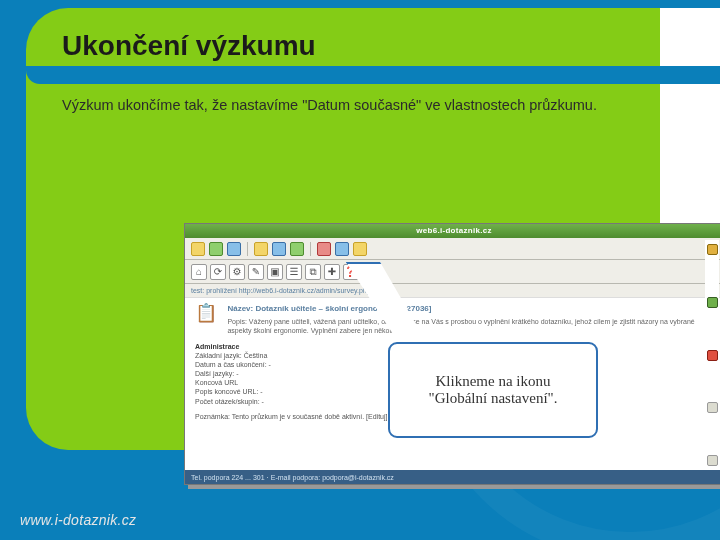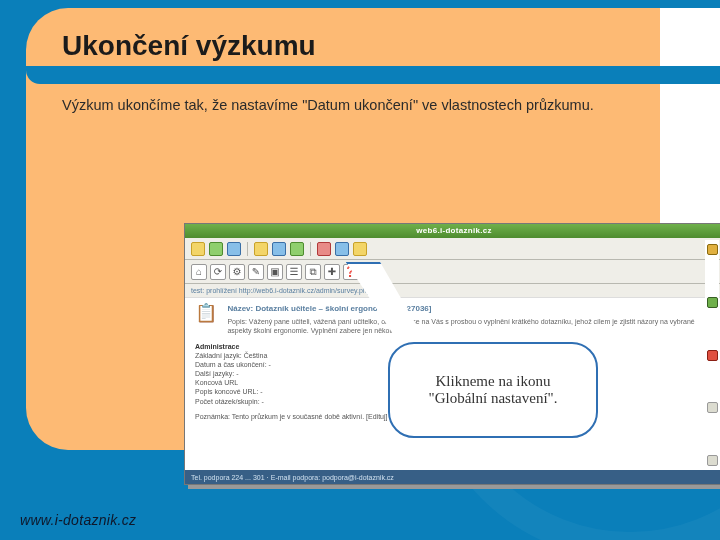"Ukončení výzkumu" .panel { background: #fdba74 -> #84cc16 }
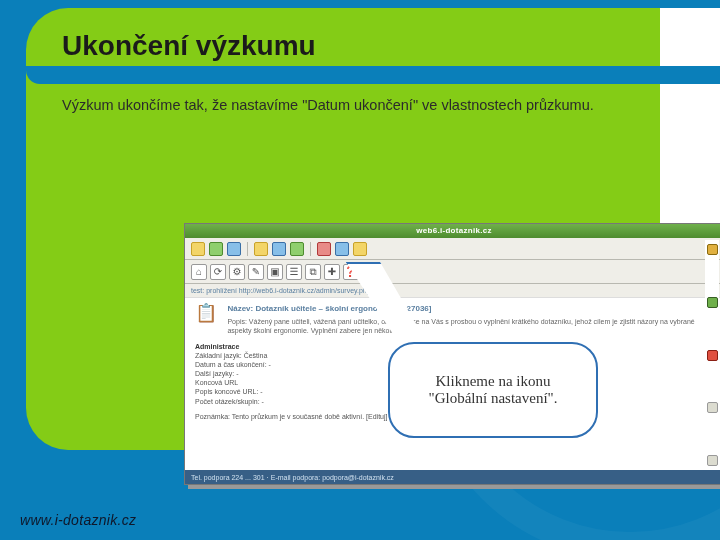"Výzkum ukončíme tak, že nastavíme" div { text: ukončení -> současné }
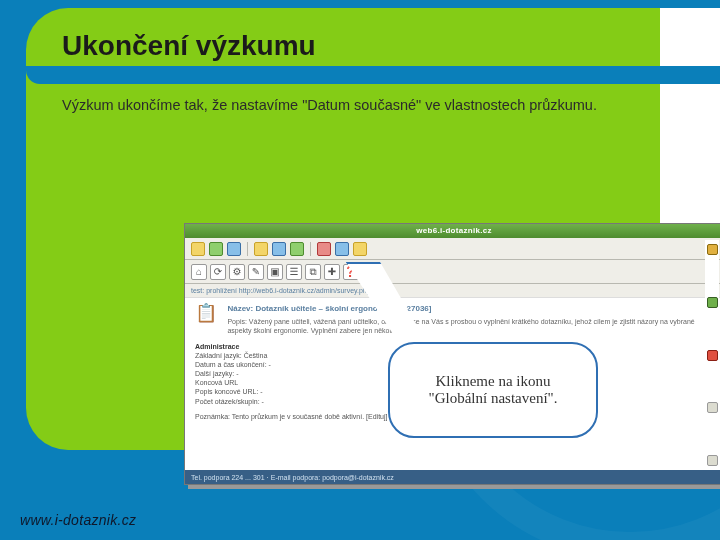"Klikneme na ikonu" .callout { border-radius: 26px -> 9px }
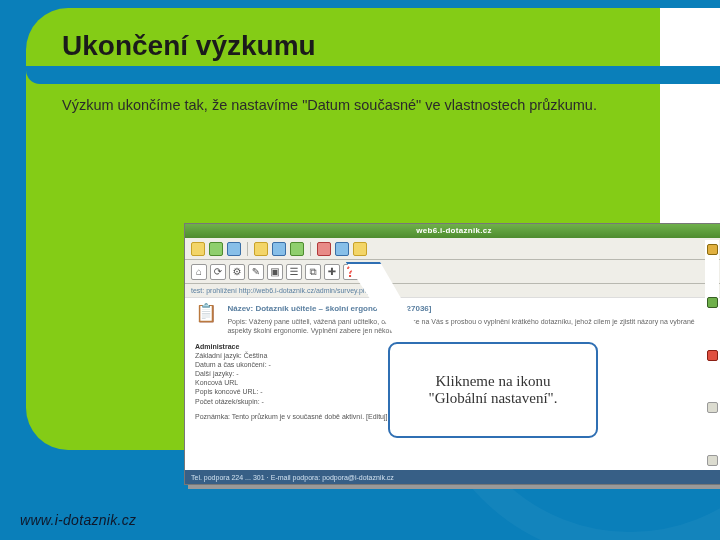"www.i-dotaznik.cz" .footer-url { color: #0f172a -> #e5e5e5 }
